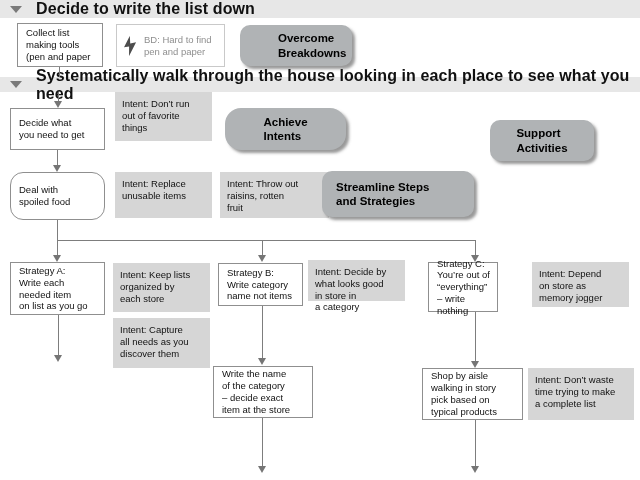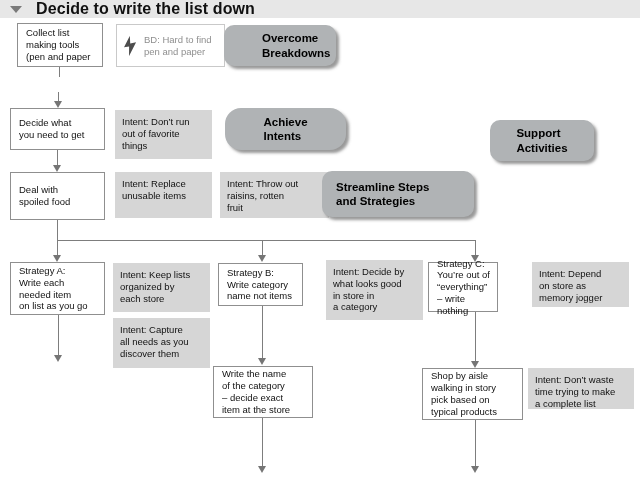"Overcome" div.node { left: 224px -> 240px }
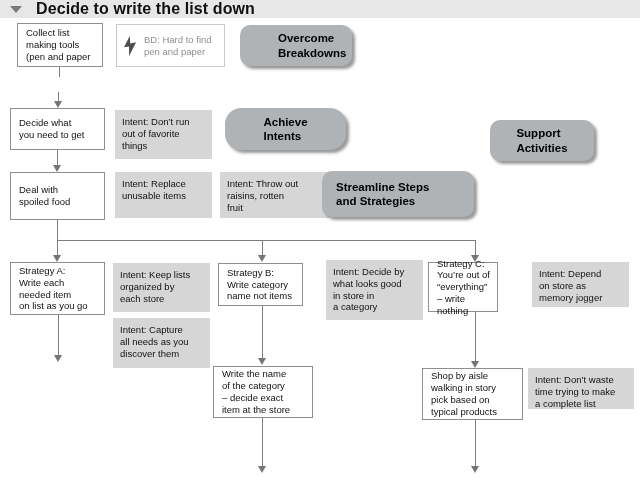"Systematically walk through the house" div.hdr { html: none -> <div> <span></span> <span>Systematically walk through the house looking in each place to see what you need</span> </div> }
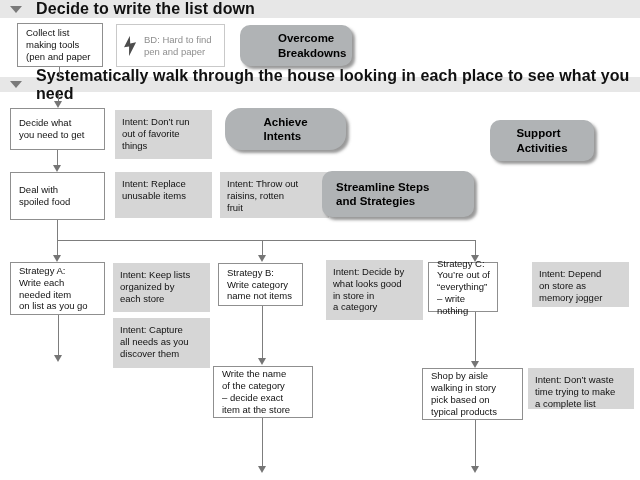"Intent: Don’t run" div.node { top: 110px -> 92px }
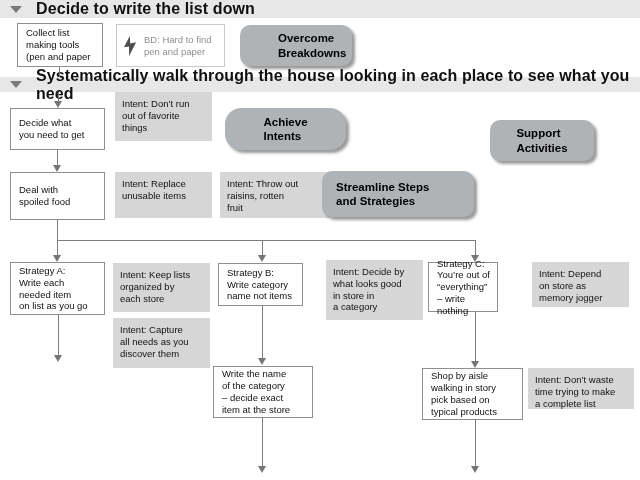"Deal with" div.node { border-radius: none -> 13px }
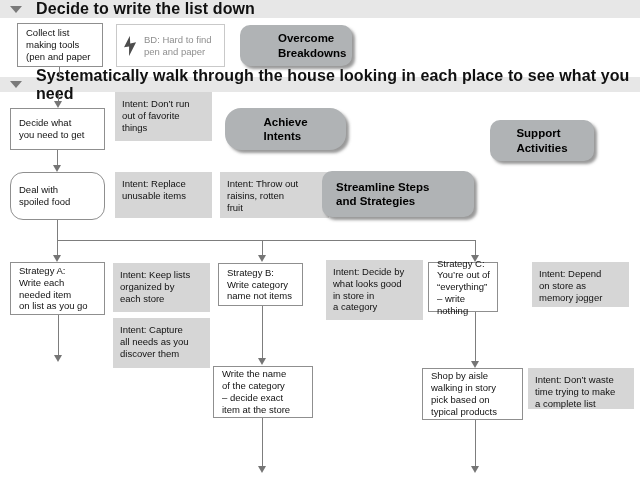"Intent: Decide by" div.node { height: 60px -> 41px; left: 326px -> 308px }
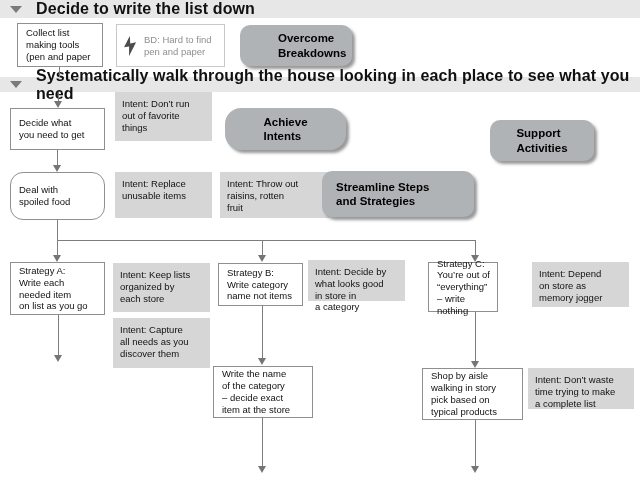"Intent: Don’t waste" div.node { height: 41px -> 52px }
